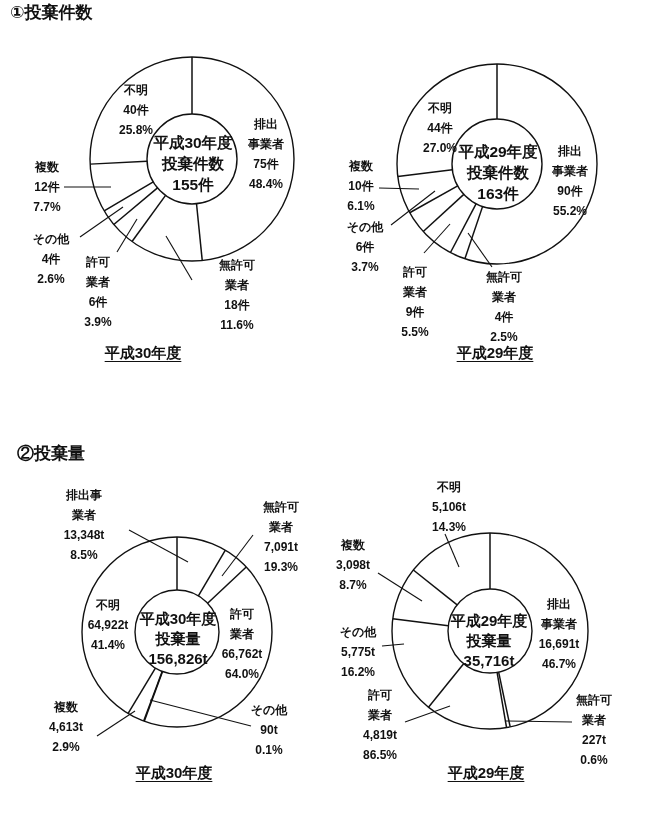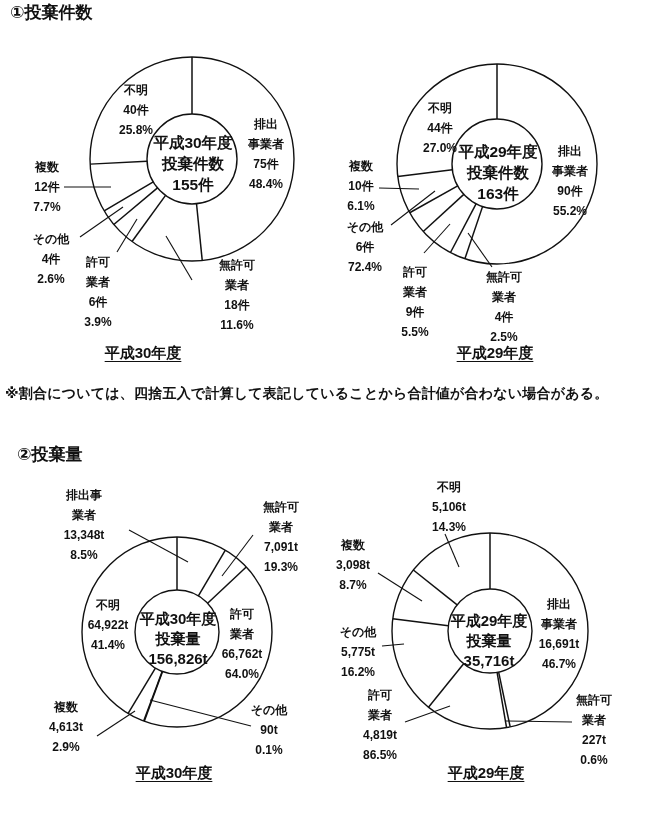"72.4%" div { text: 72.4% -> 3.7% }
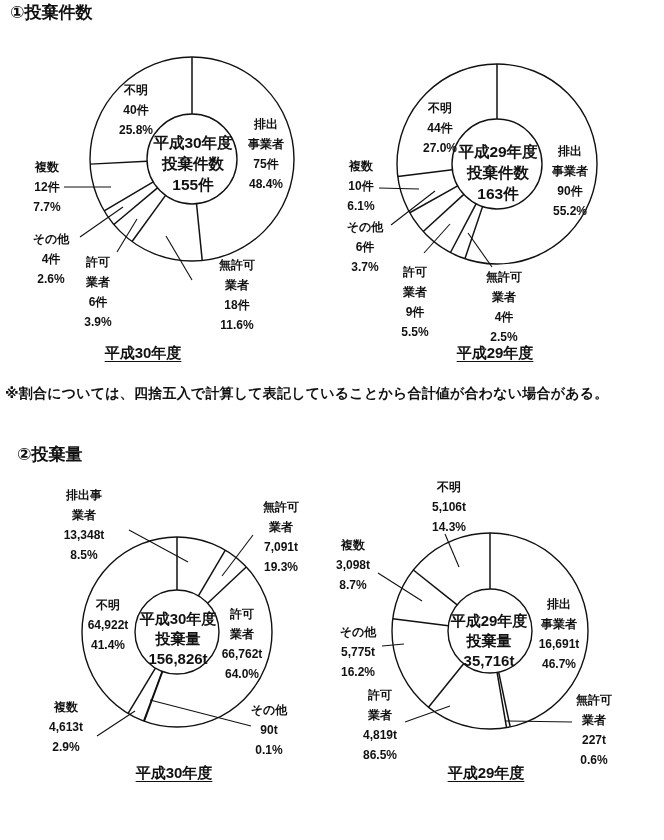"※割合については、四捨五入で計算して表記していることから合計値が合わない場合があ" div.note { html: <div>※割合については、四捨五入で計算して表記していることから合計値が合わない場合がある。</div> -> none }
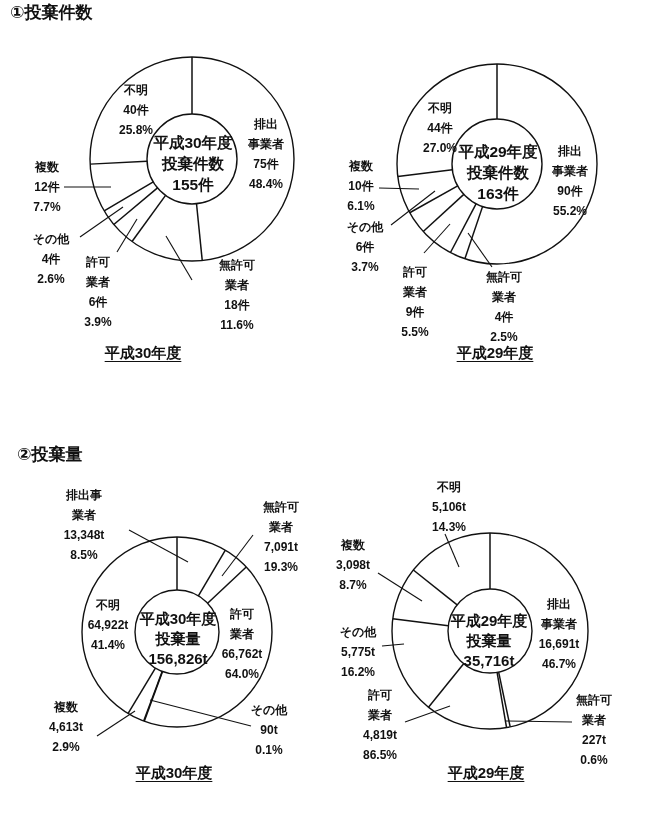"②投棄量" .t2 { font-family: none -> Liberation Mono, monospace }
